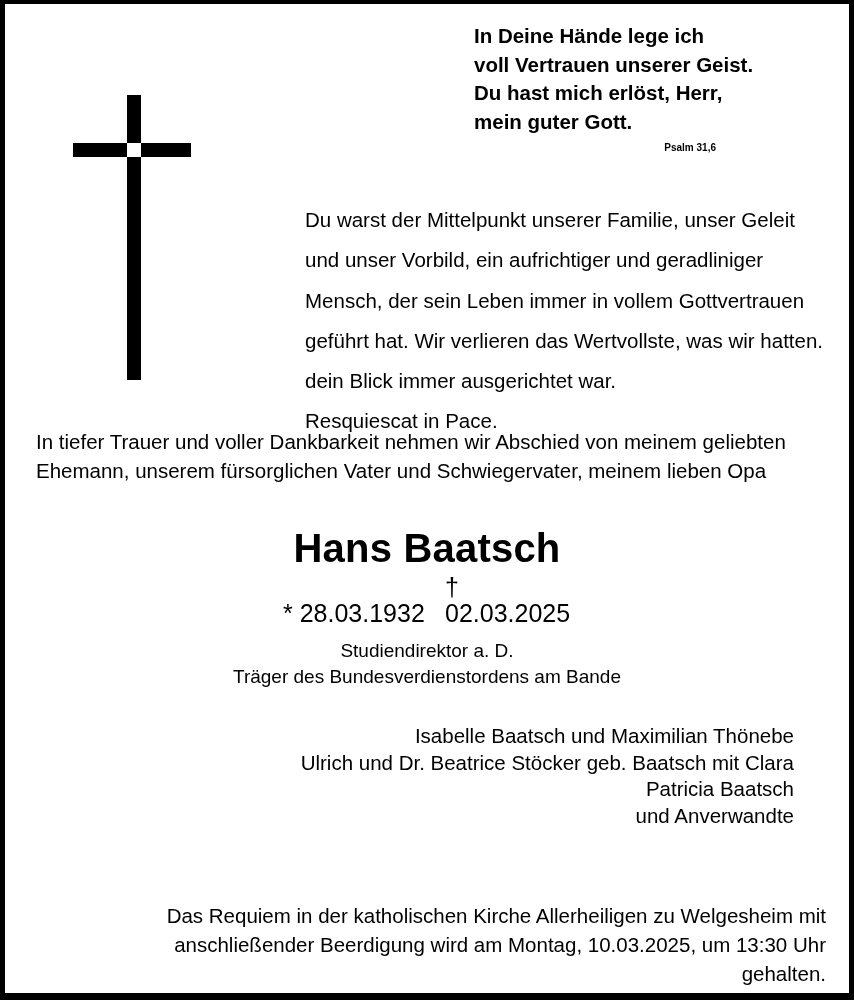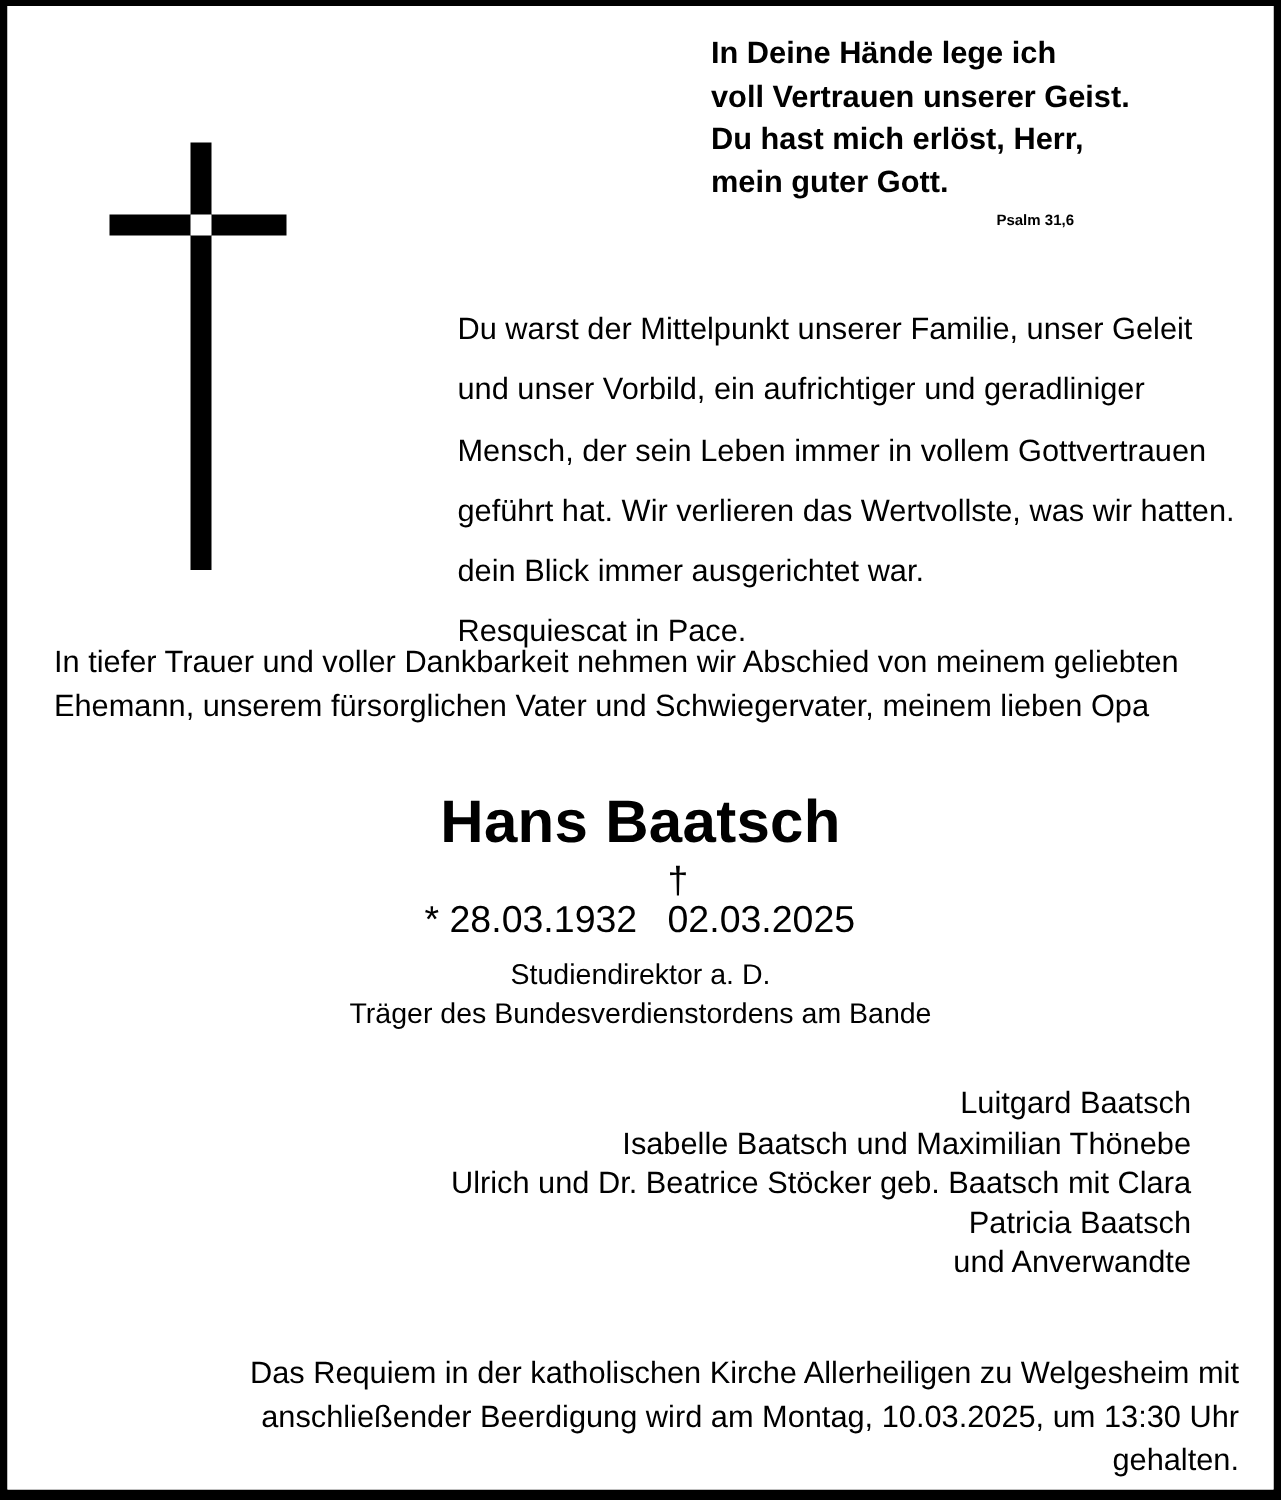"Luitgard Baatsch" span.survivor-line { html: <span>Luitgard Baatsch</span> -> none }
